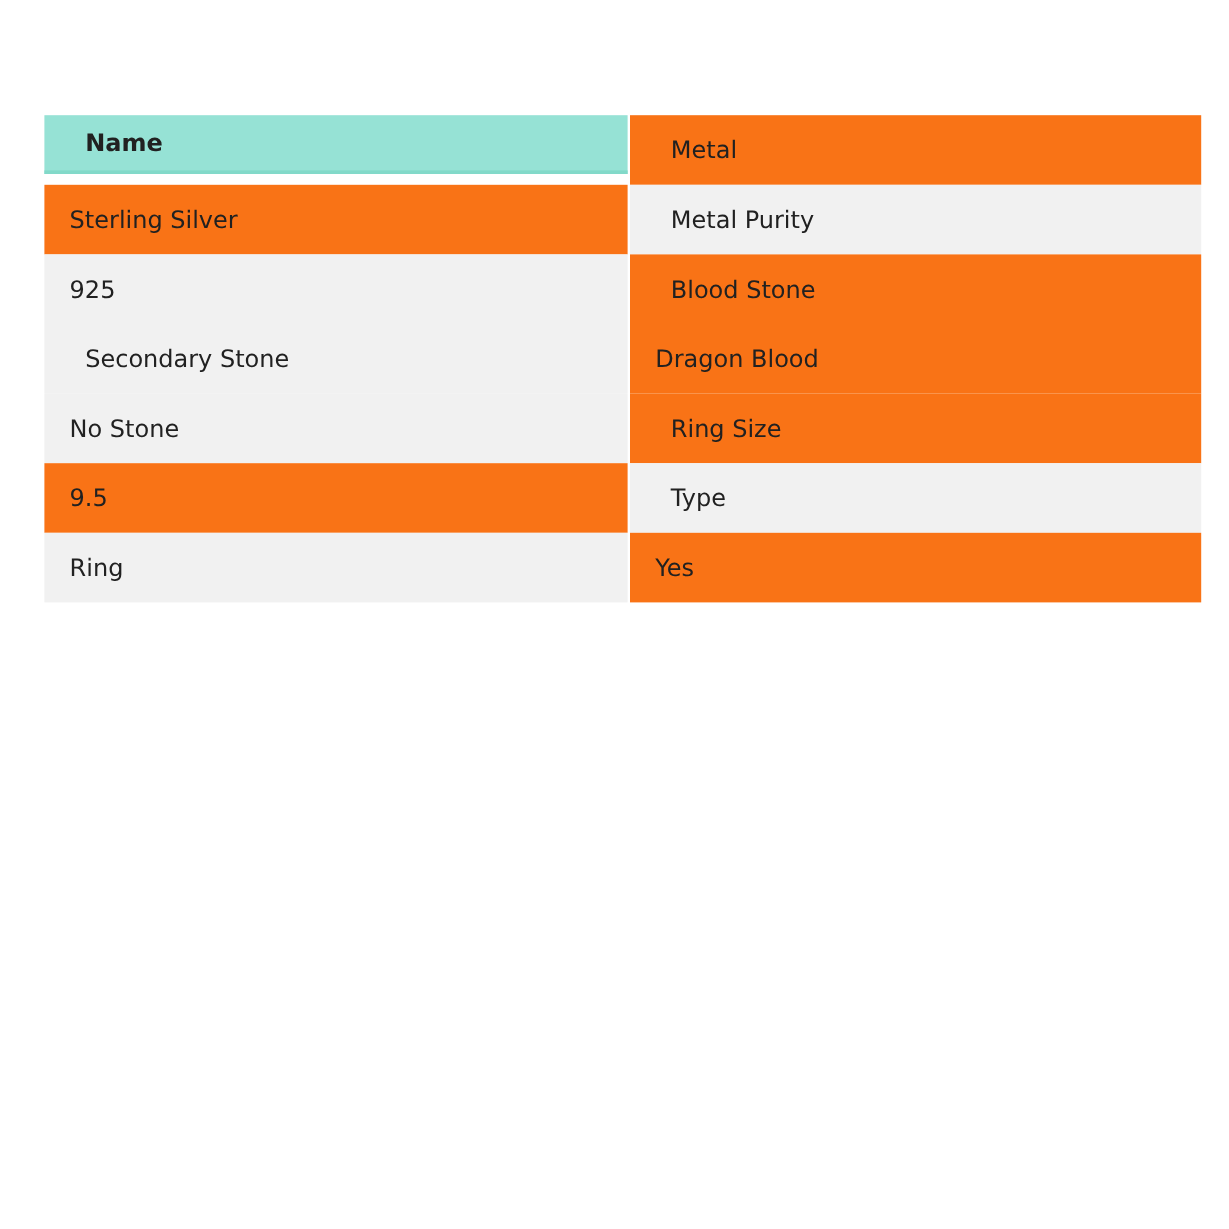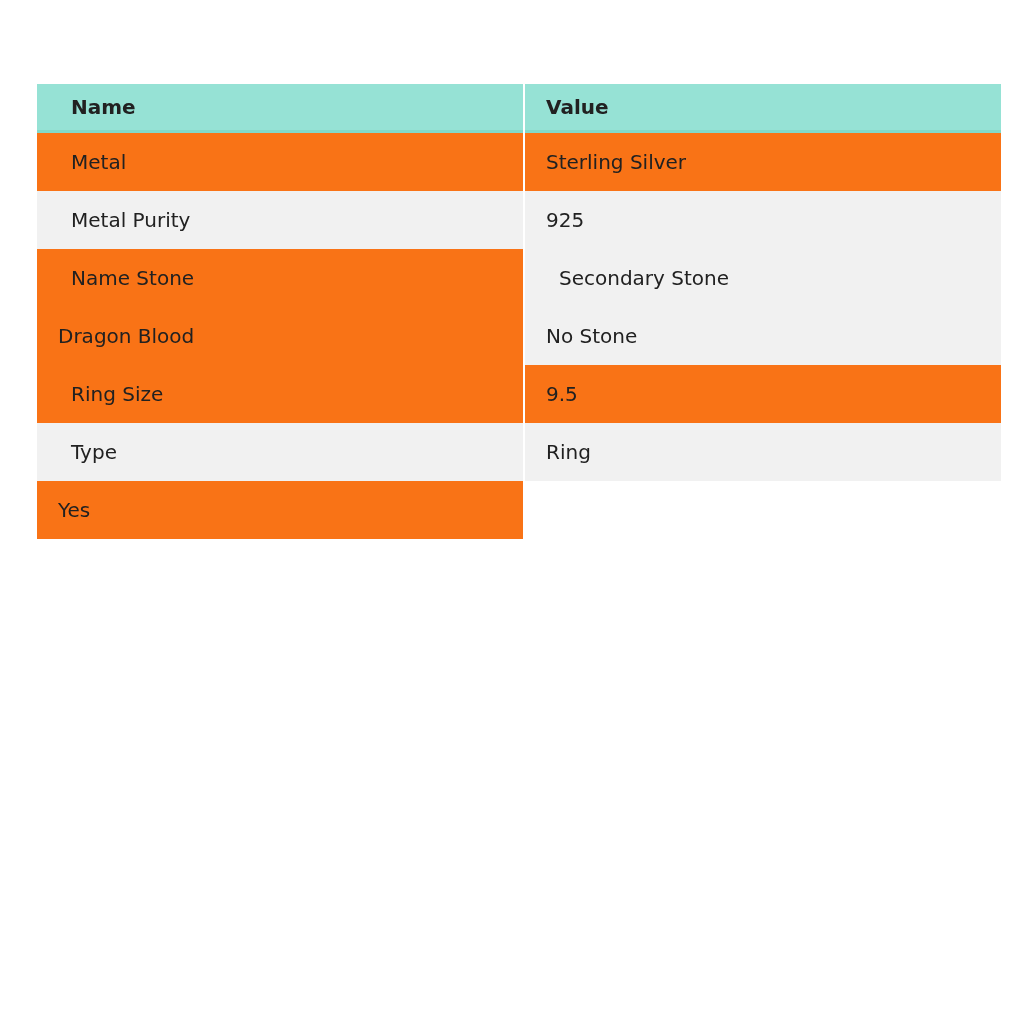"Name" .page { margin-top: none -> 12px }
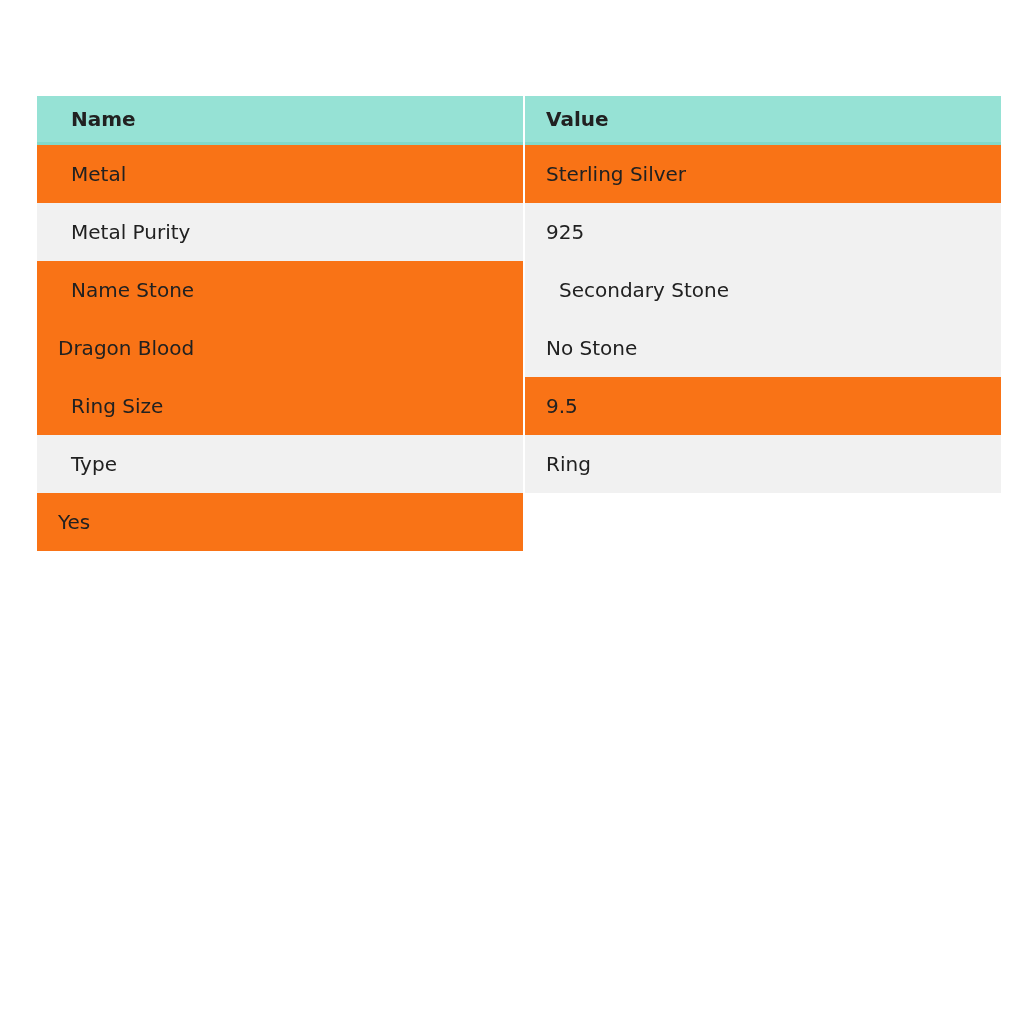"Value" div.cell { html: <div>Value</div> -> none }
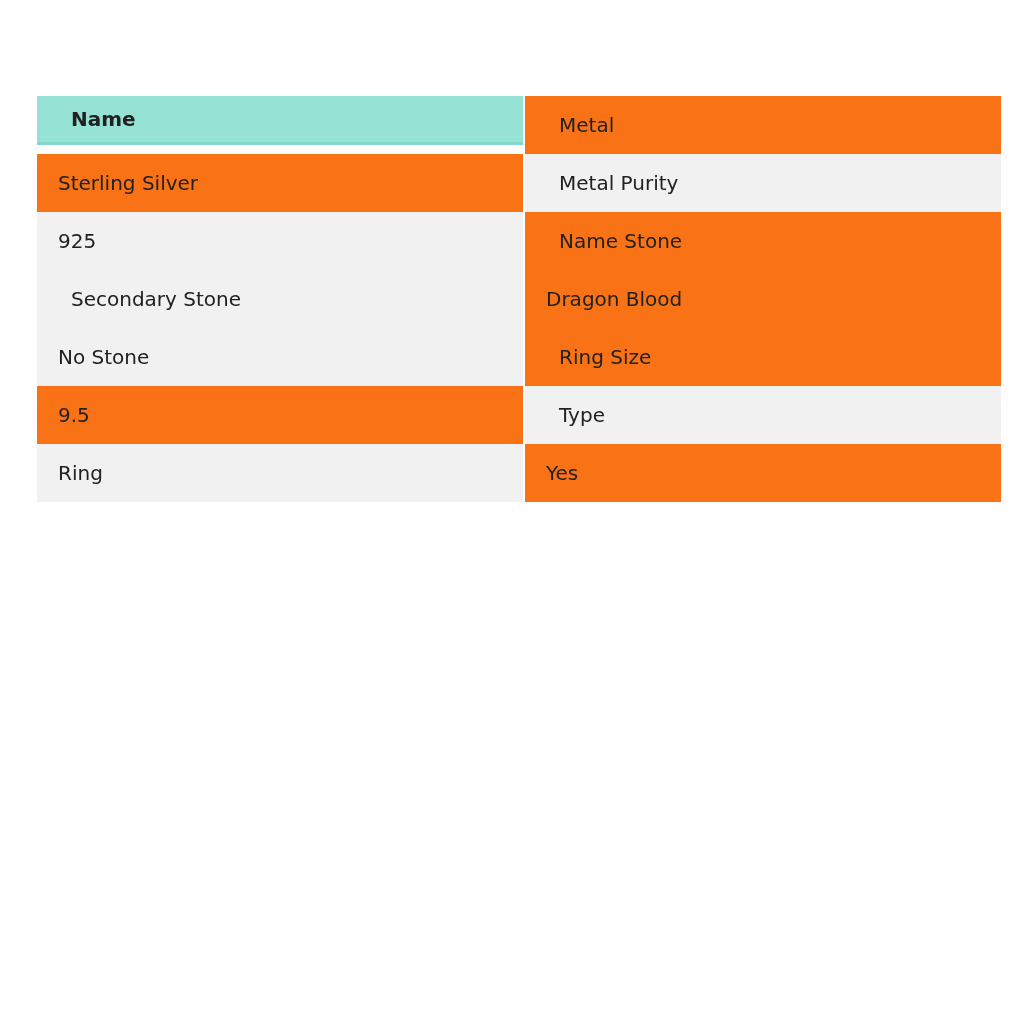"Name Stone" div.cell { text: Name -> Blood }
